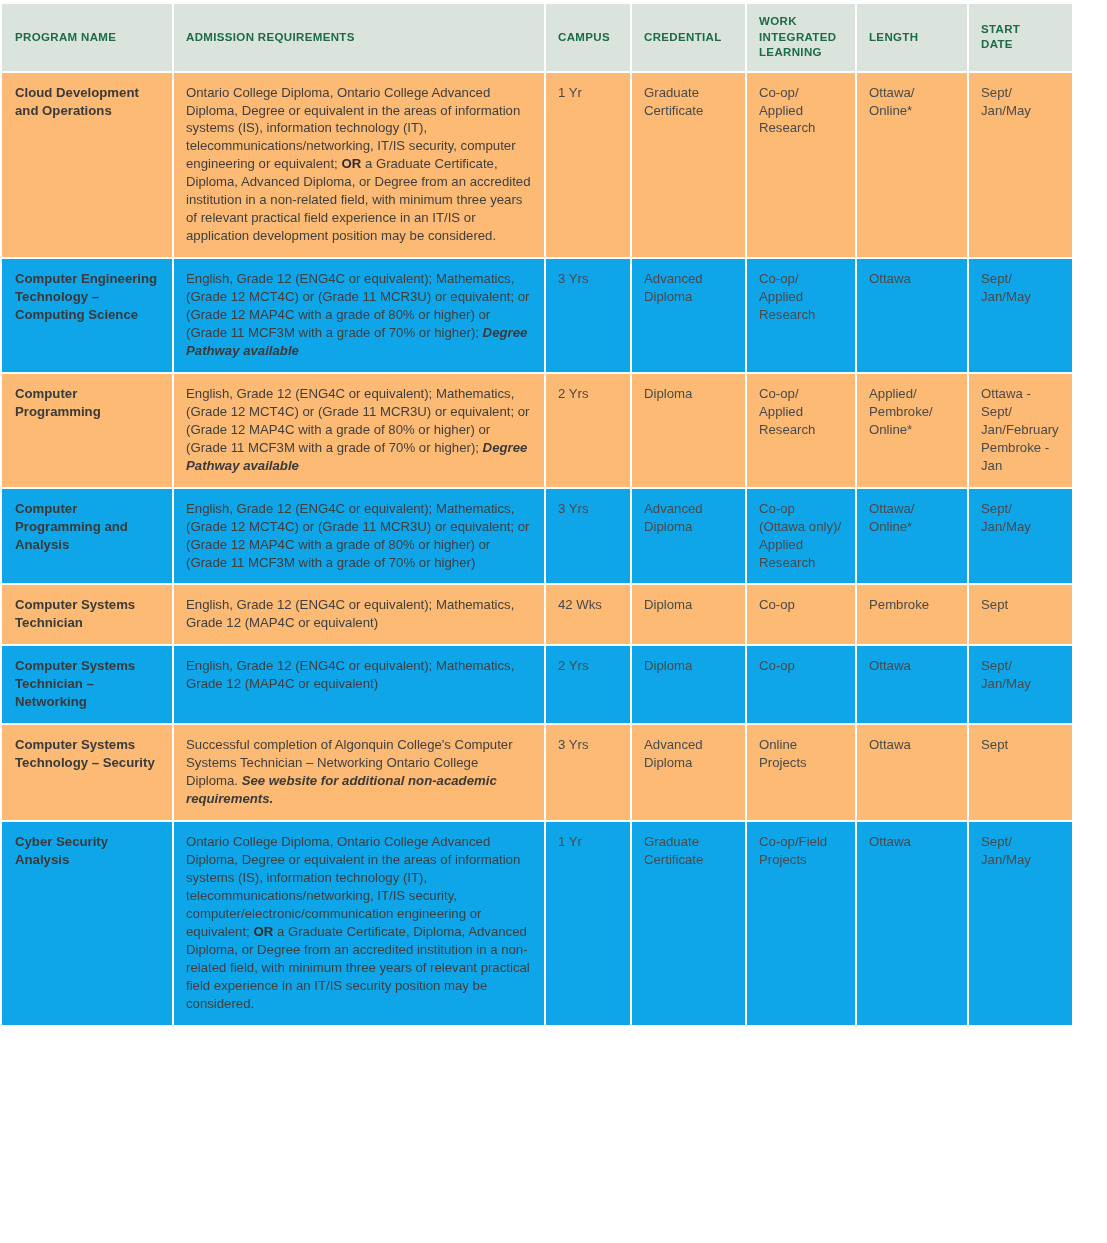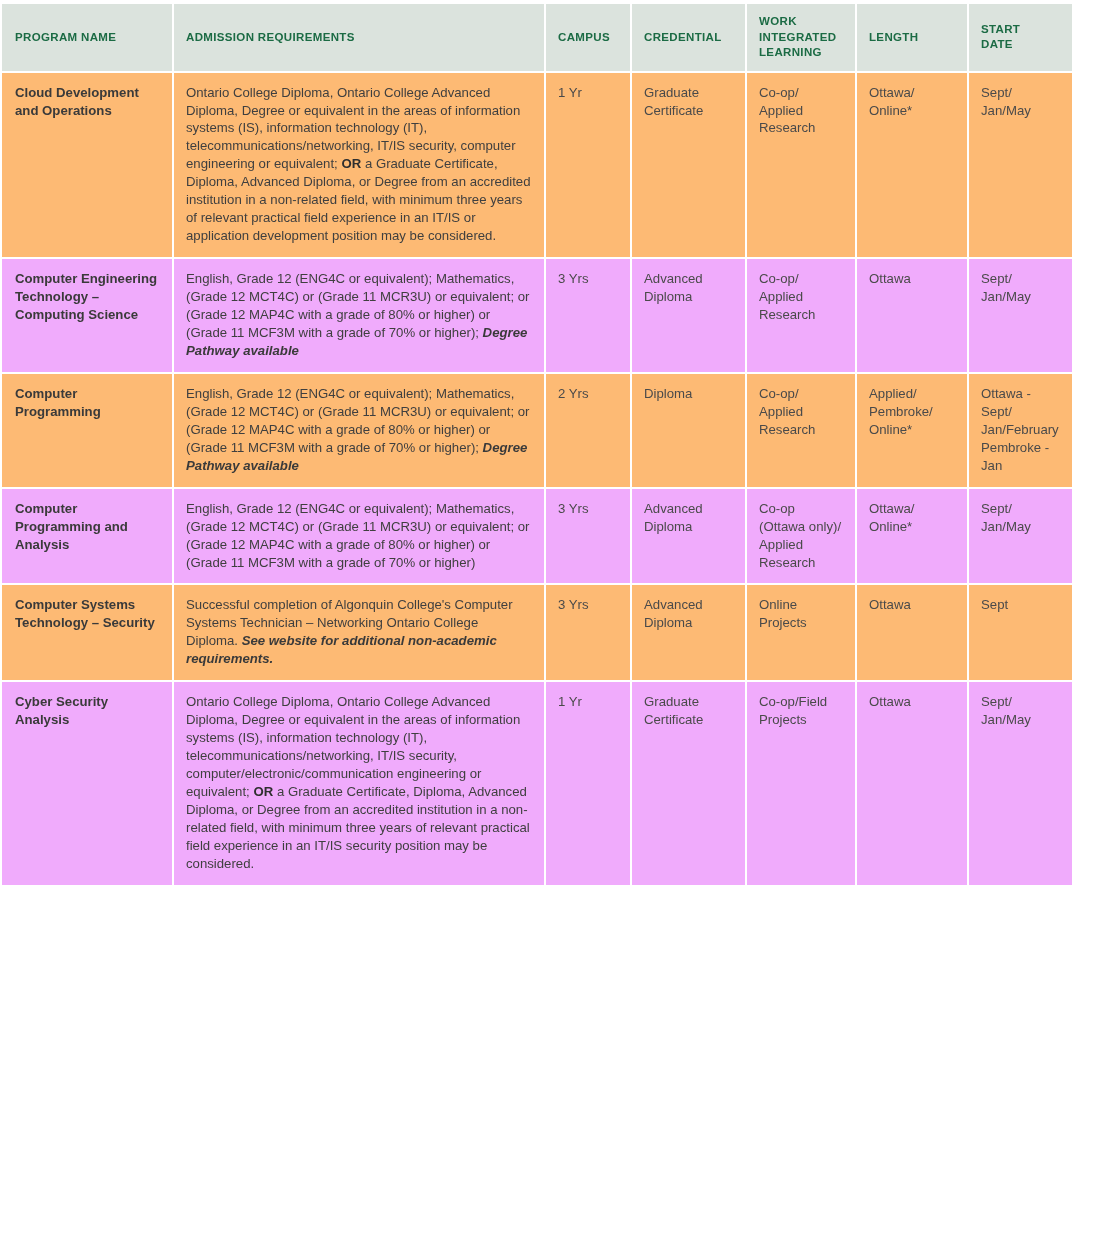"Computer Engineering Technology –" .program-table tbody tr.shaded td { background: #f0abfc -> #0ea5e9 }
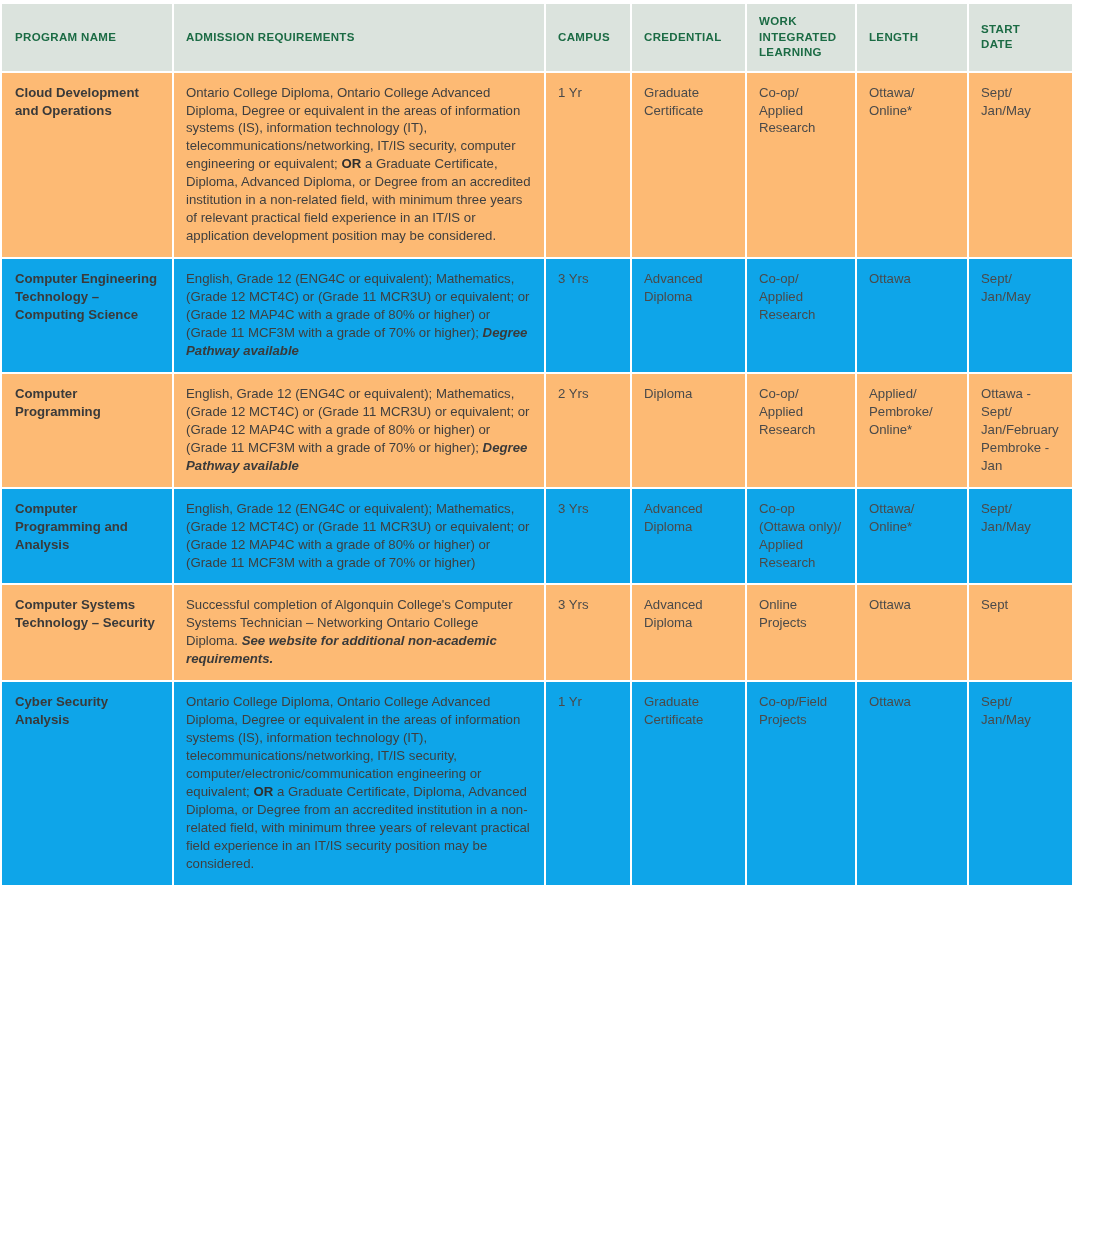"Computer Systems Technician" tr { html: none -> <tr> <td>Computer Systems Technician</td> <td>English, Grade 12 (ENG4C or equivalent); Mathematics, Grade 12 (MAP4C or equivalent)</td> <td>42 Wks</td> <td>Diploma</td> <td>Co-op</td> <td>Pembroke</td> <td>Sept</td> </tr> }
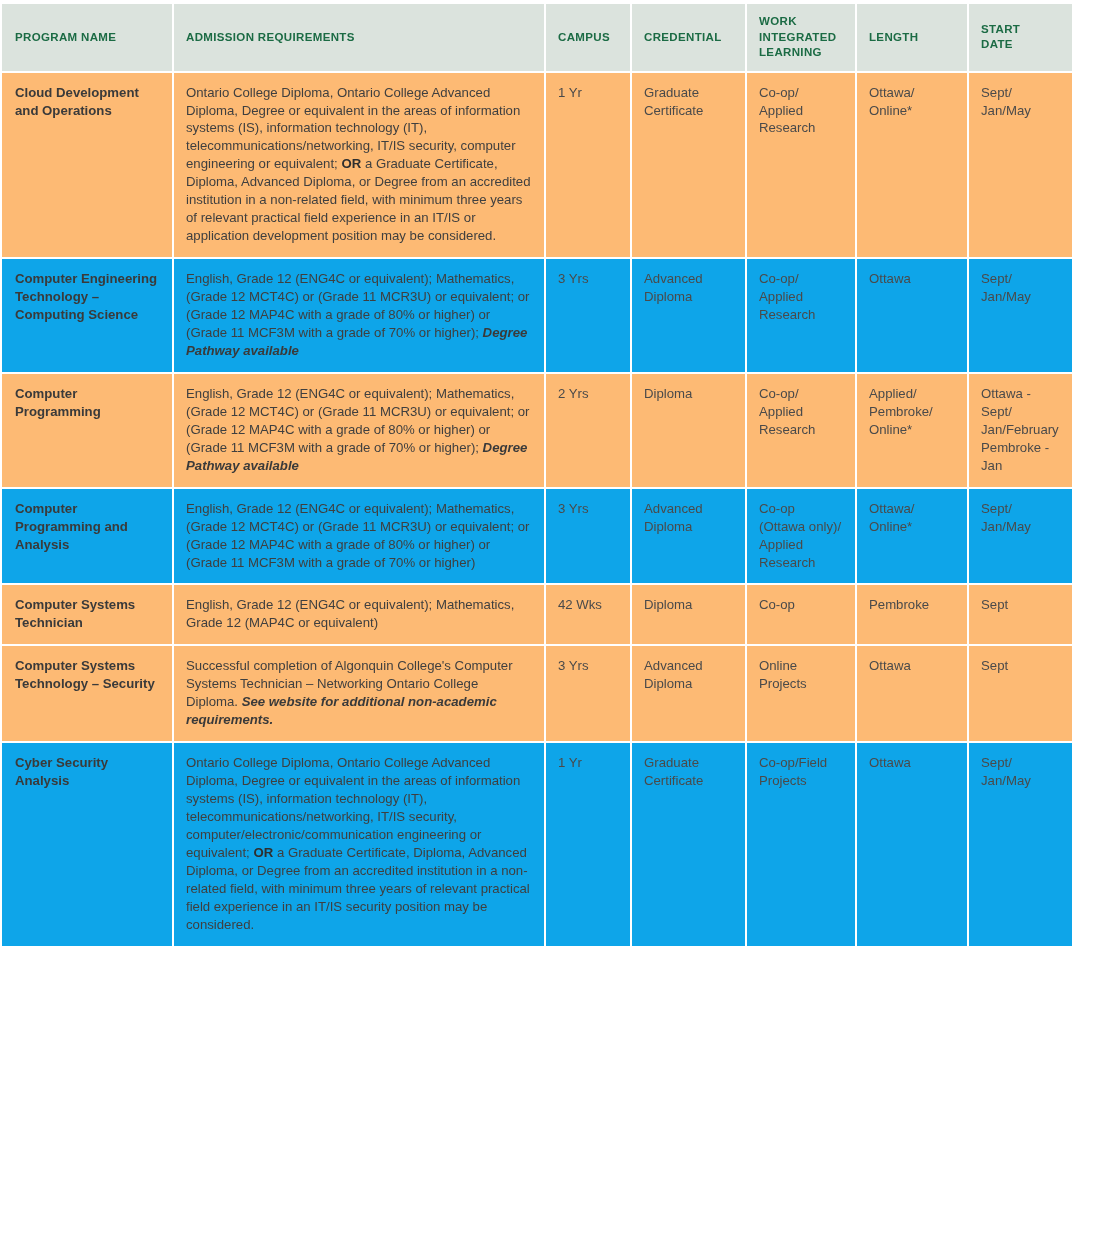"Computer Systems Technician – Networking" tr.shaded { html: none -> <tr> <td>Computer Systems Technician – Networking</td> <td>English, Grade 12 (ENG4C or equivalent); Mathematics, Grade 12 (MAP4C or equivalent)</td> <td>2 Yrs</td> <td>Diploma</td> <td>Co-op</td> <td>Ottawa</td> <td>Sept/ Jan/May</td> </tr> }
